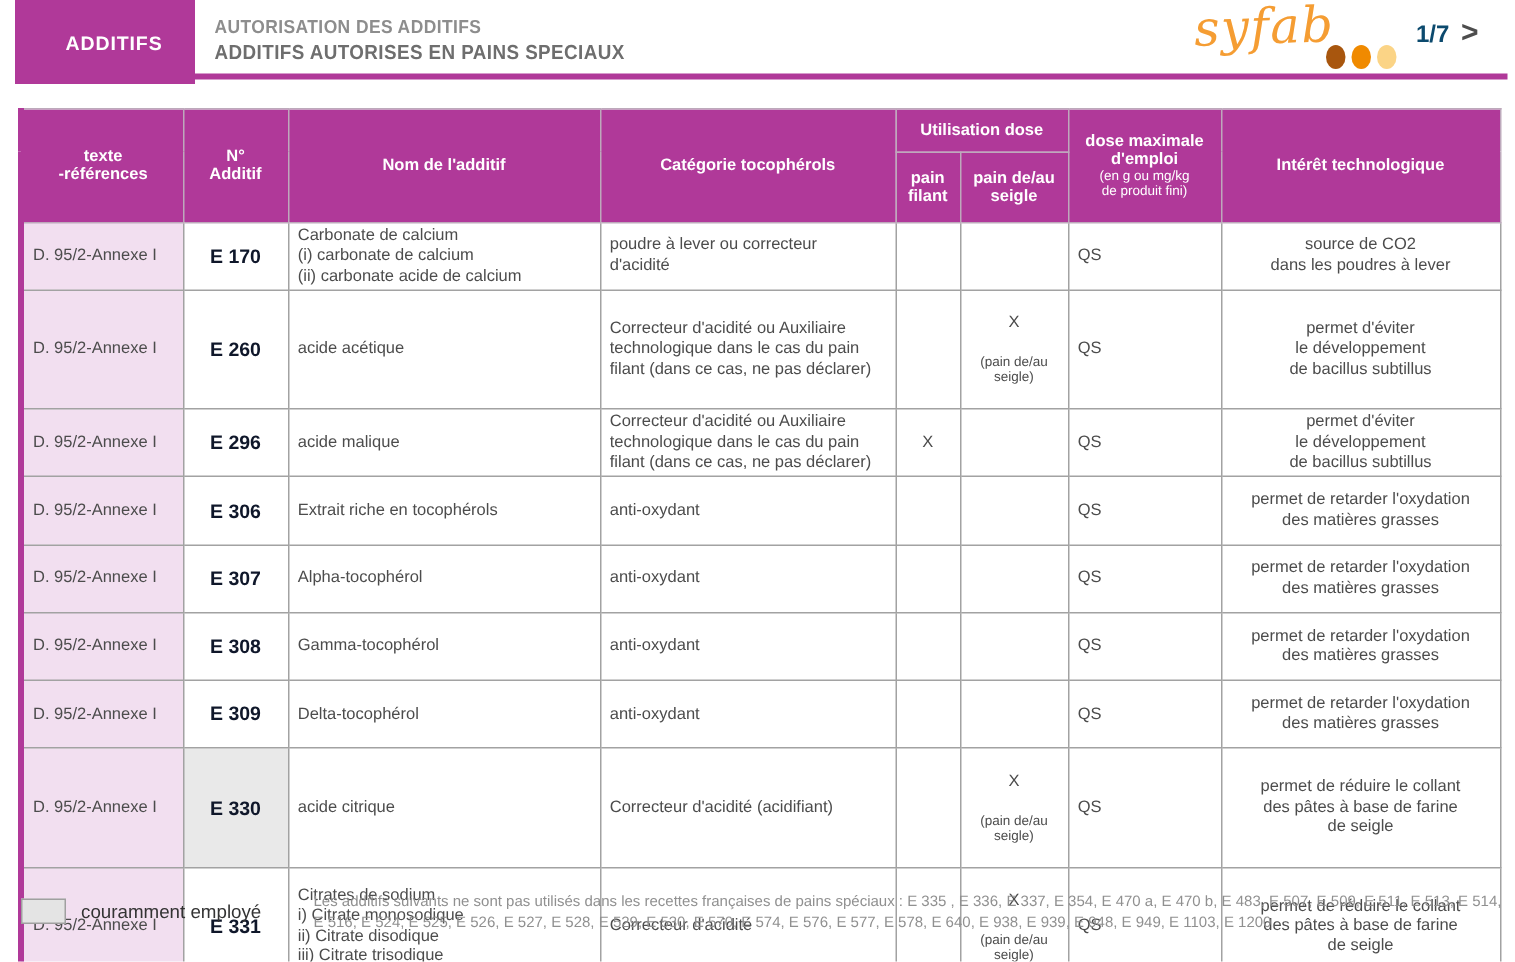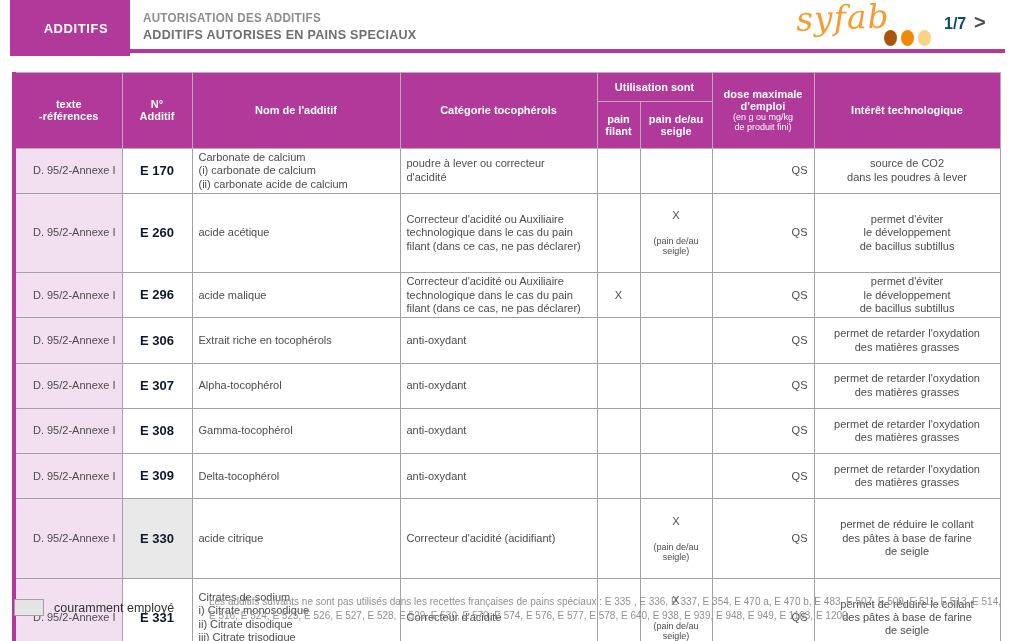"Utilisation sont" th { text: sont -> dose }
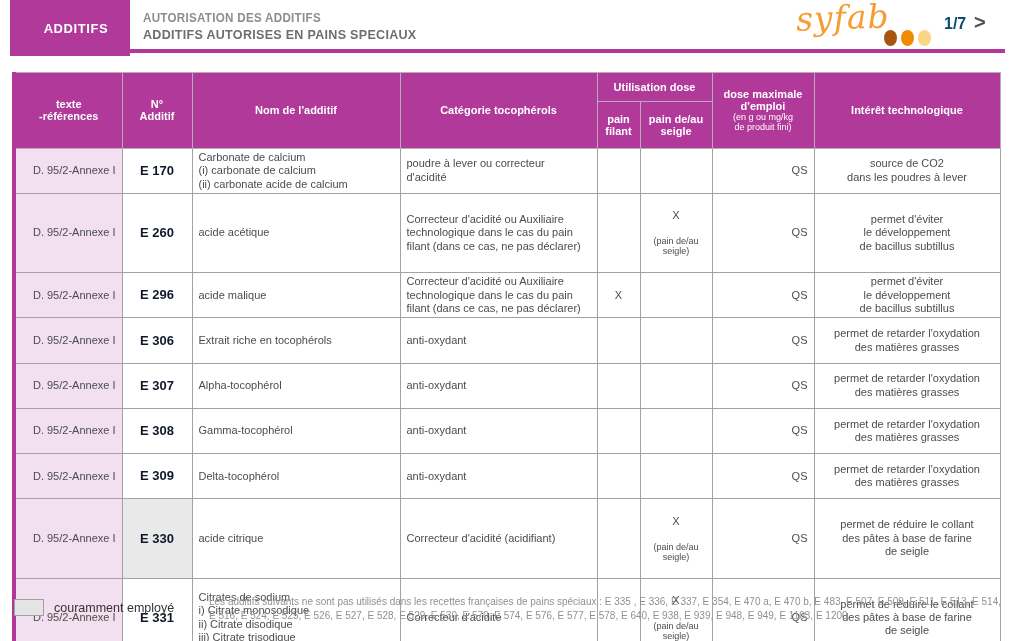"D. 95/2-Annexe I" .c-ref { text-align: right -> left }
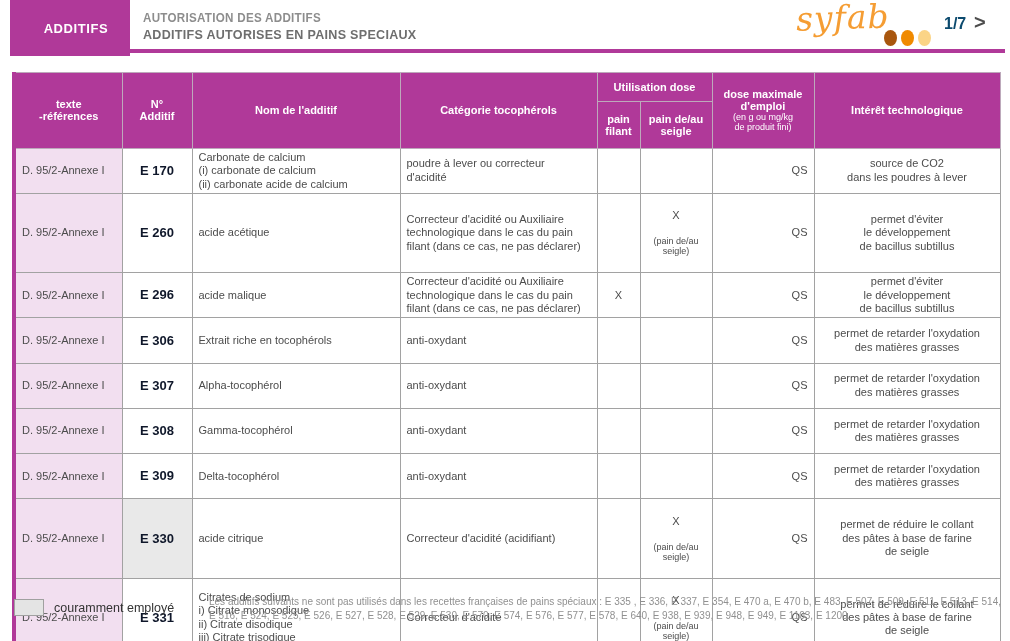"QS" .c-dose { text-align: right -> left }
